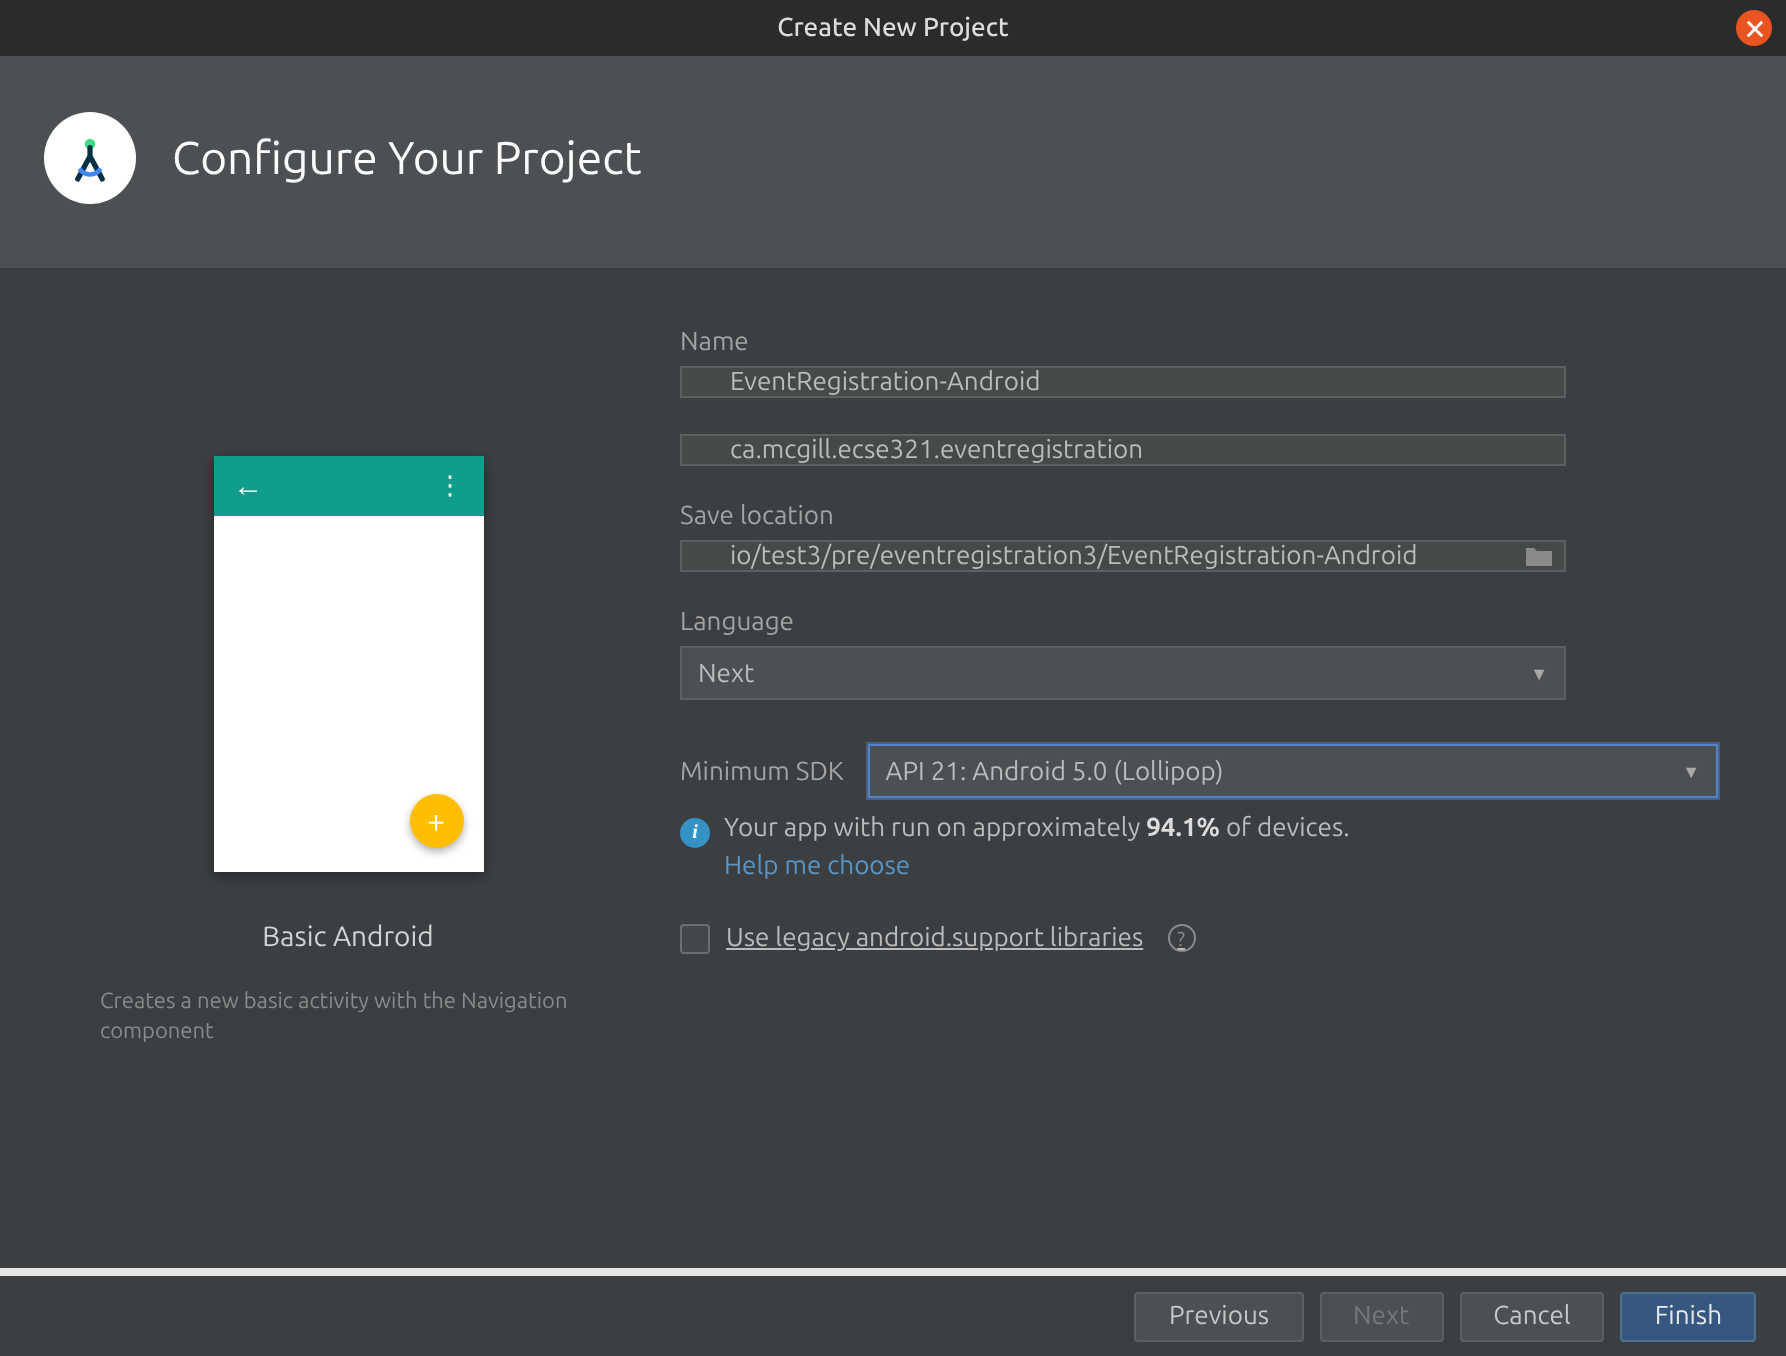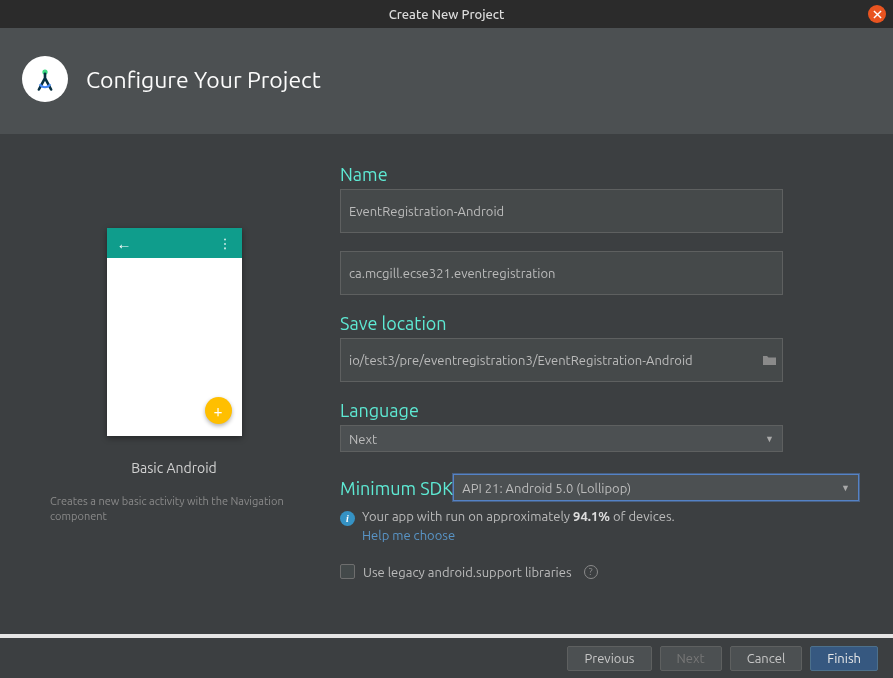"Name" .field-label { color: #5eead4 -> #a3a3a3; font-size: 18px -> 13px }
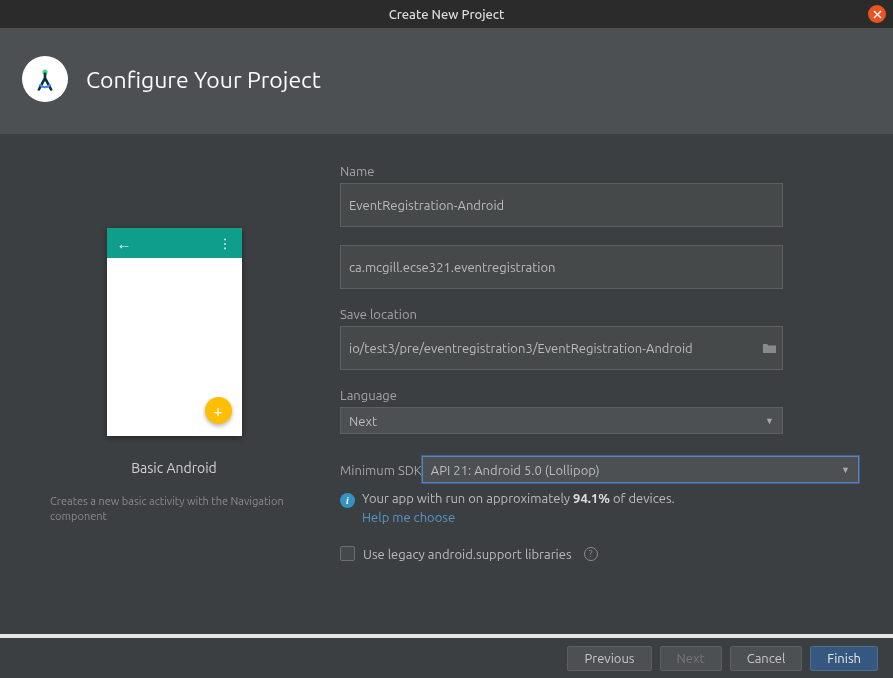"EventRegistration-Android" .text-input { height: 44px -> 16px; padding: 0 8px -> 0 24px }
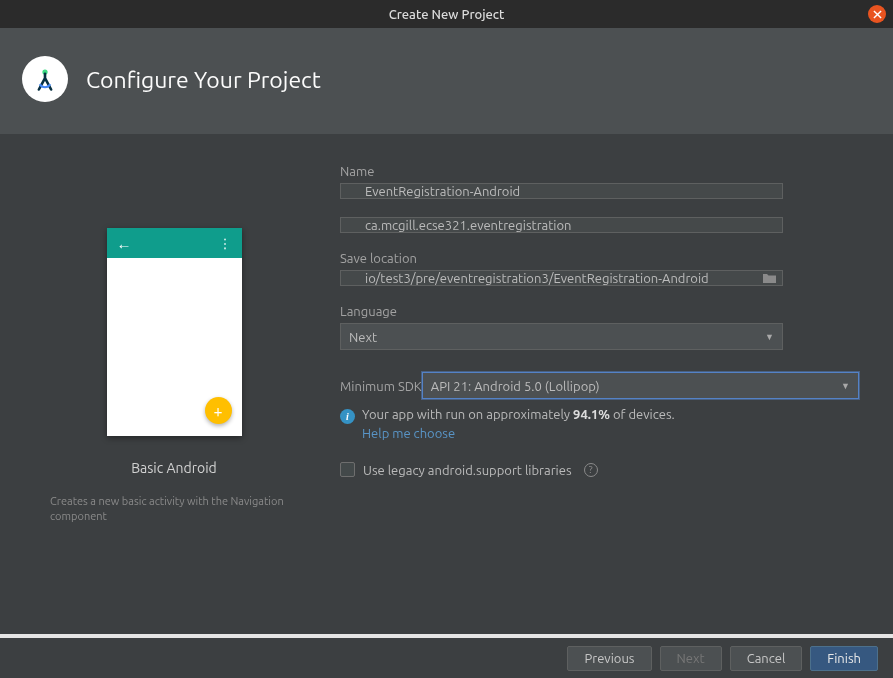"Minimum SDK" .sdk-row { gap: 0 -> 12px }
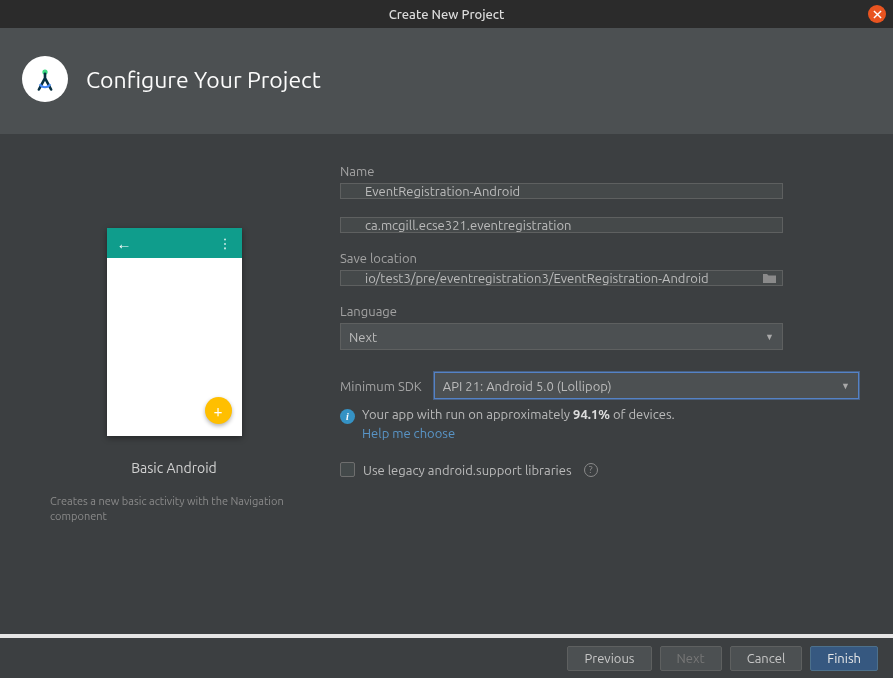"Use legacy android.support libraries" .checkbox-row { align-items: center -> none; text-decoration: none -> underline }
